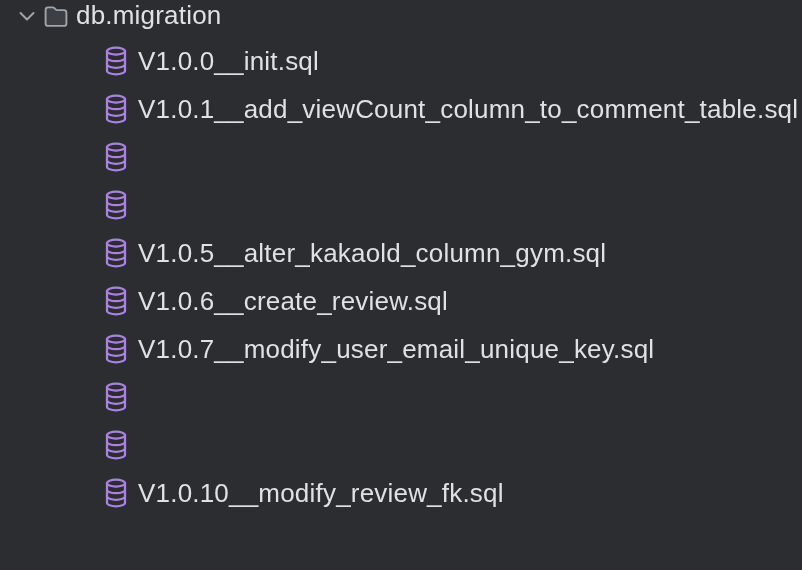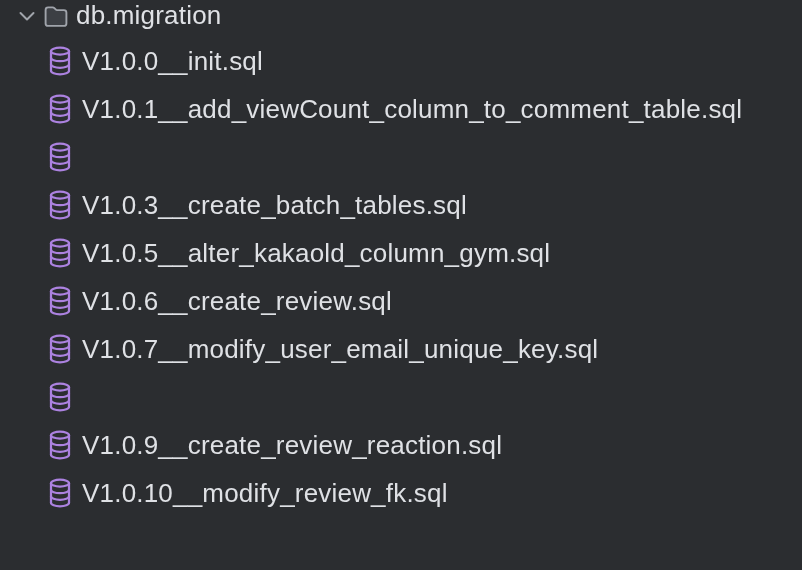"V1.0.0__init.sql" .file-row { padding-left: 48px -> 104px }
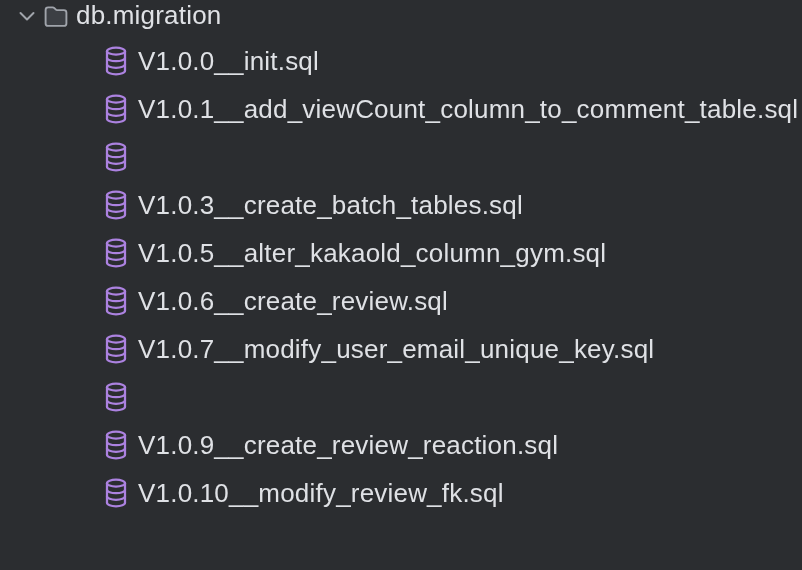"V1.0.3__create_batch_tables.sql" span.file-label { html: <span>V1.0.3__create_batch_tables.sql</span> -> none }
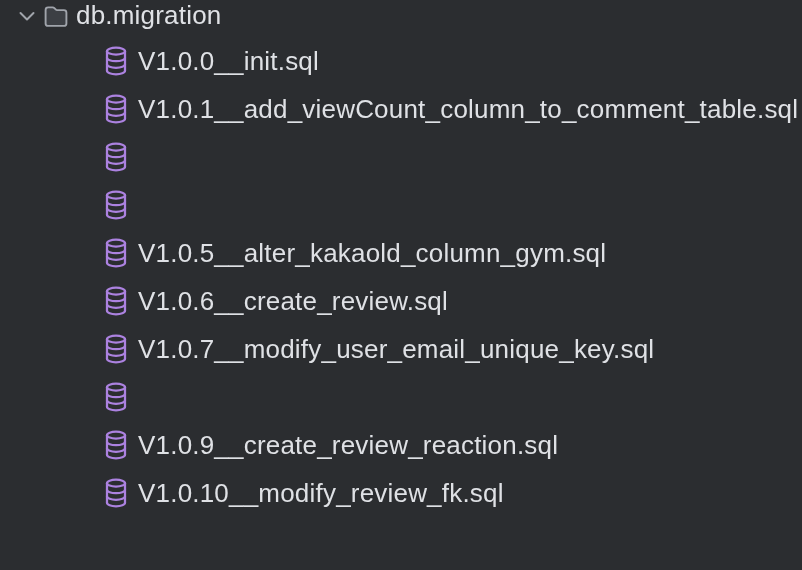"V1.0.9__create_review_reaction.sql" span.file-label { html: <span>V1.0.9__create_review_reaction.sql</span> -> none }
